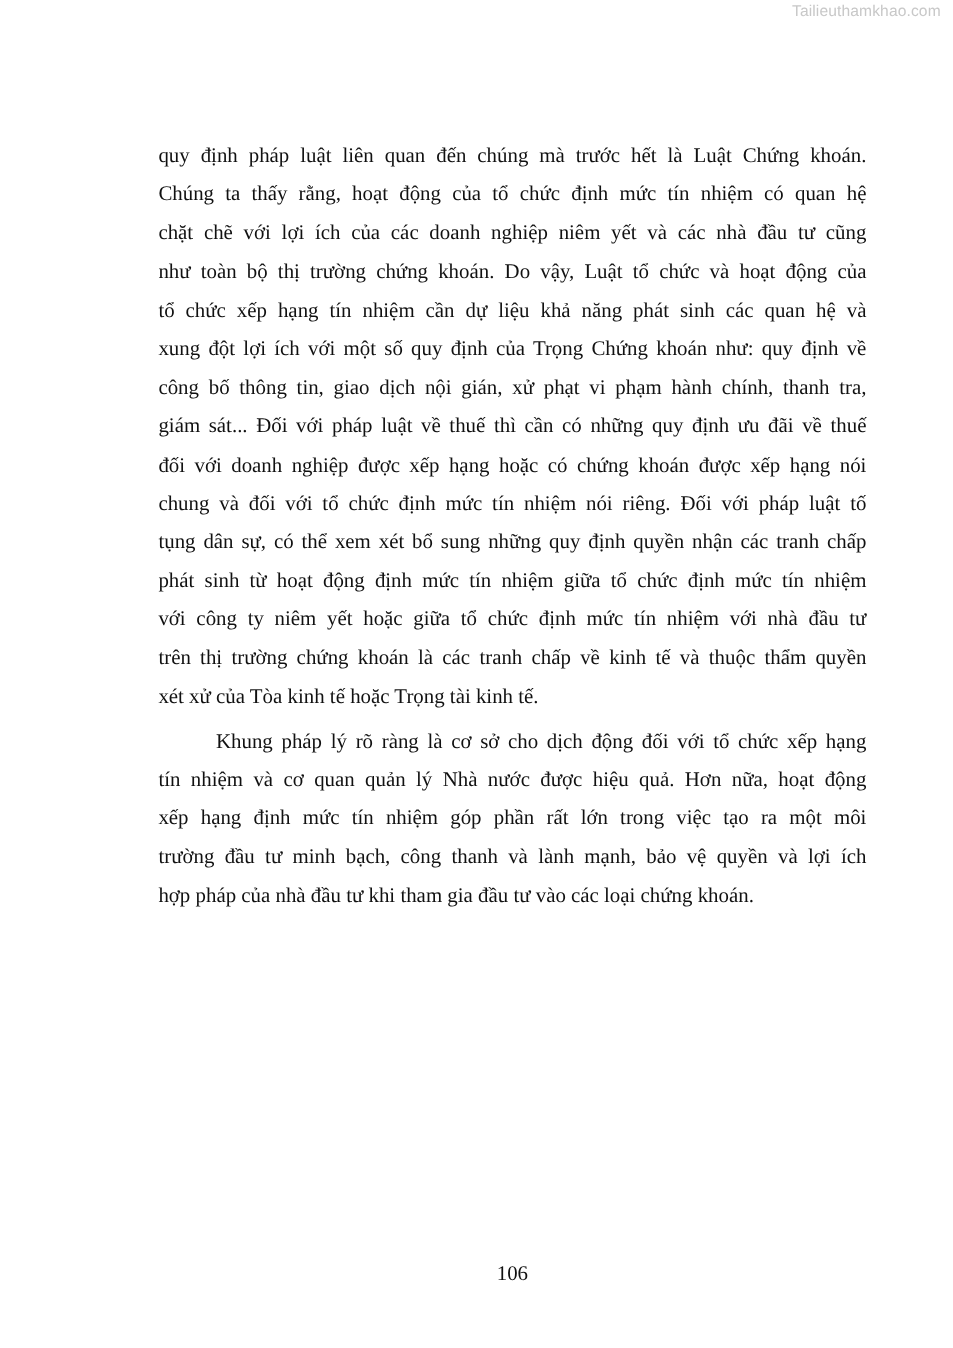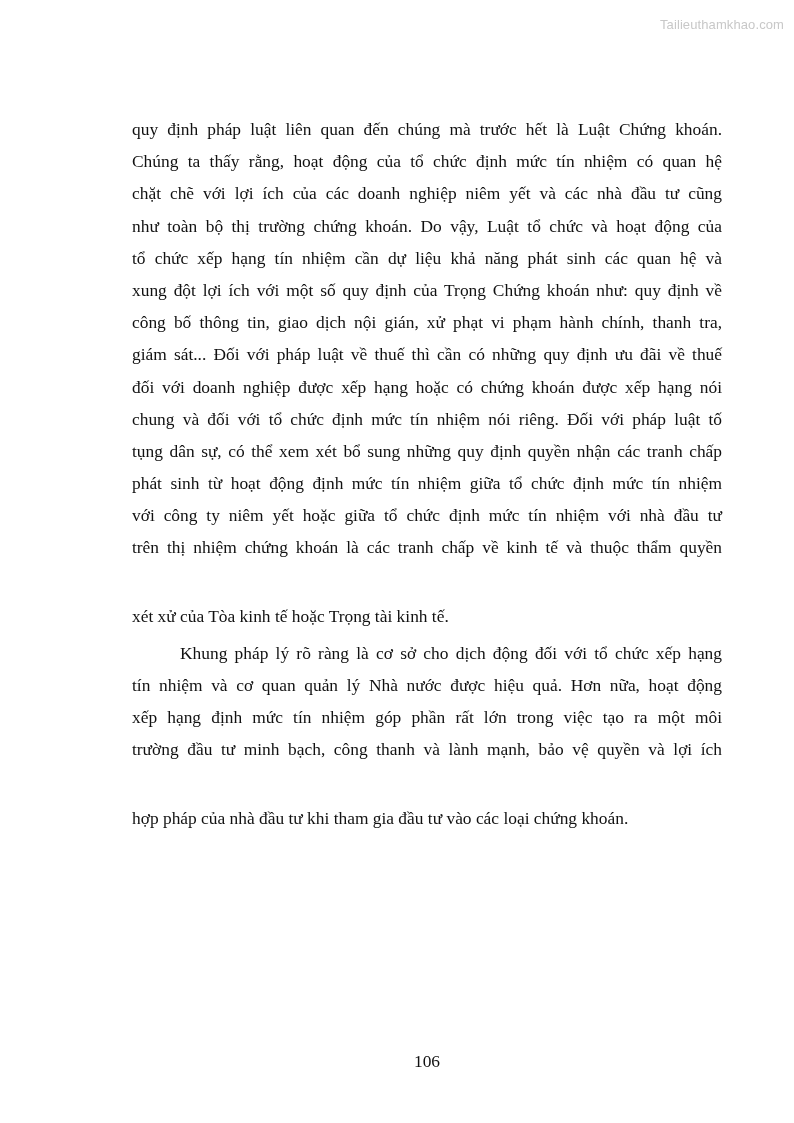"Tailieuthamkhao.com" .watermark { top: 17px -> 1px }
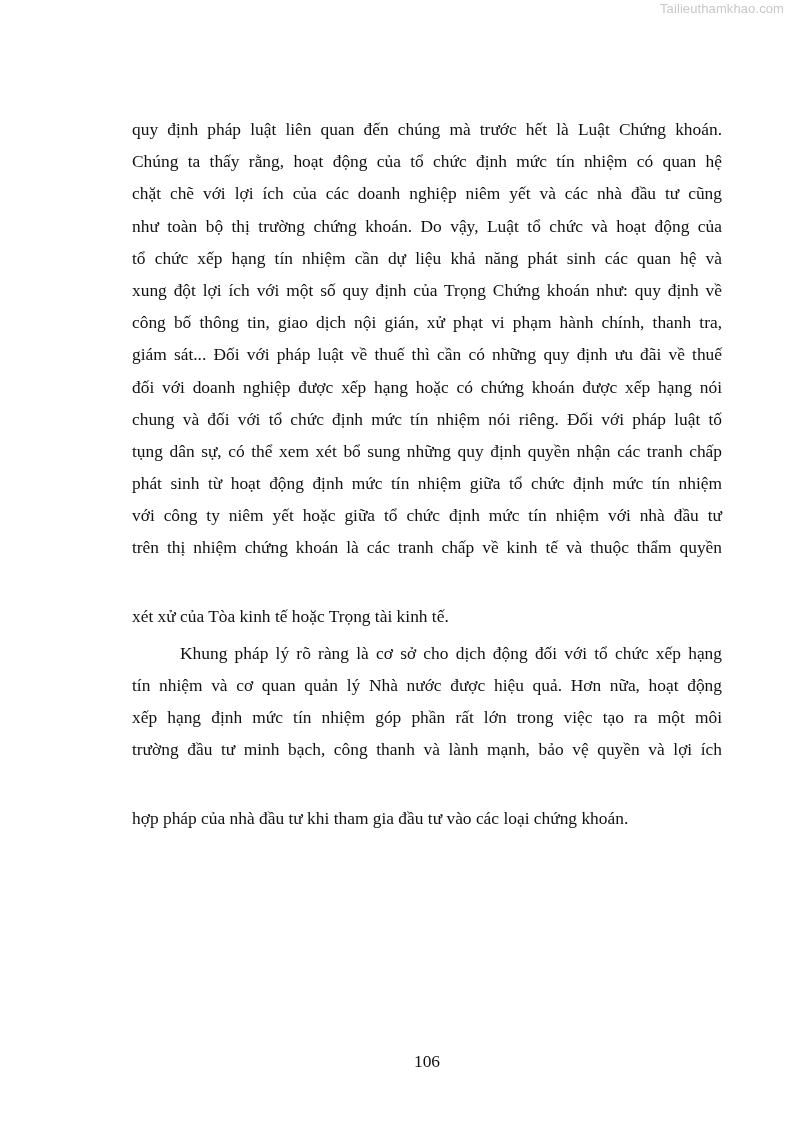"trên thị nhiệm chứng khoán" span.line { text: nhiệm -> trường }
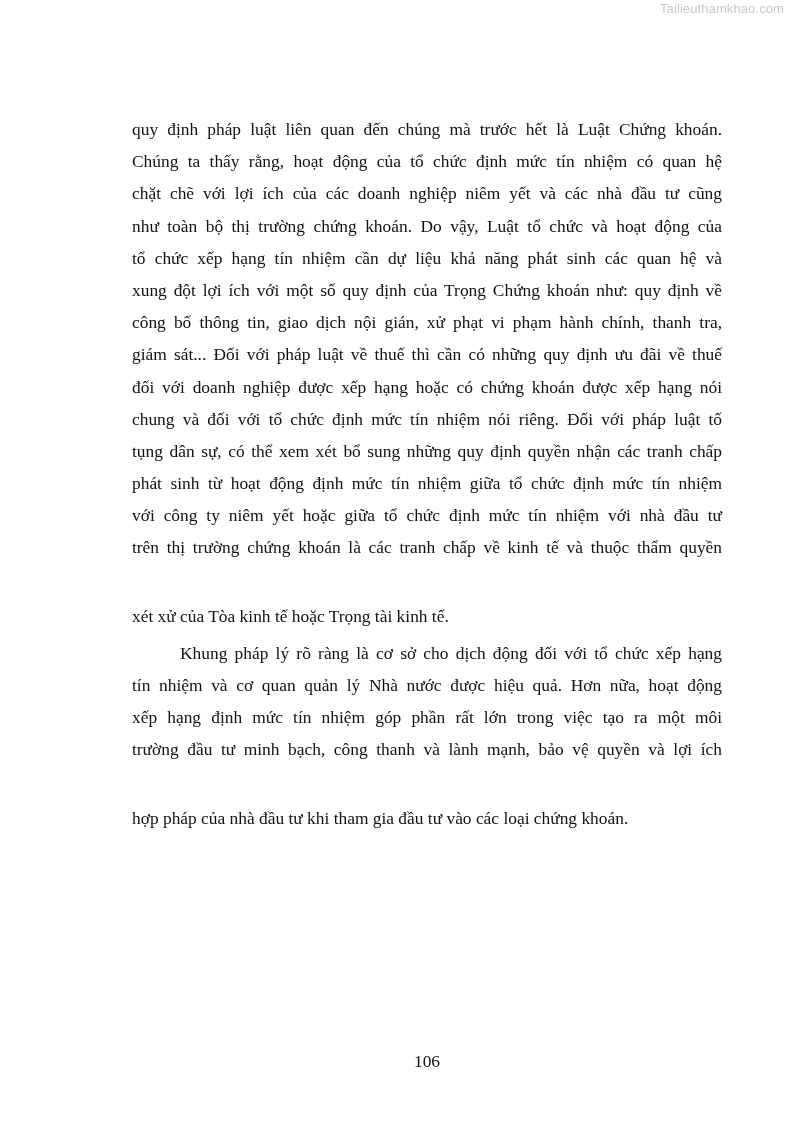"xét xử của Tòa kinh" .line.last { margin-top: 36px -> none }
